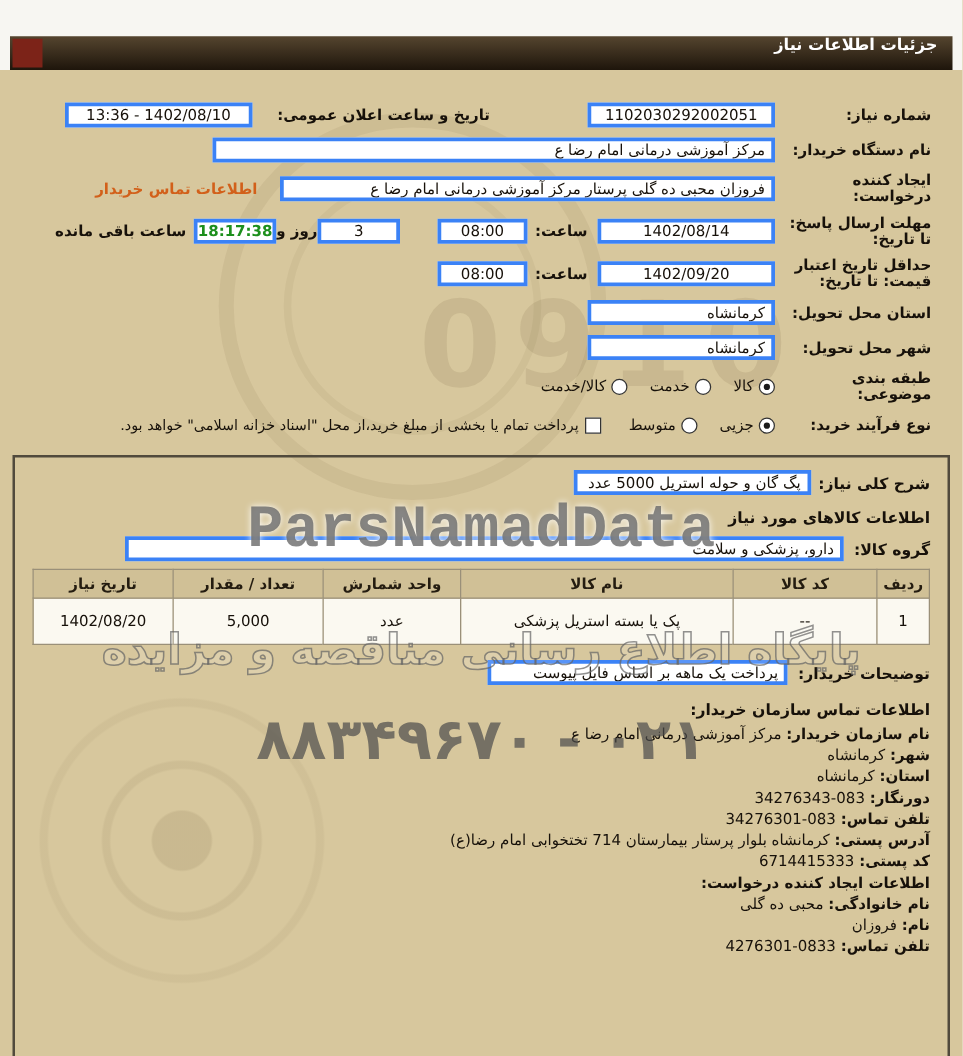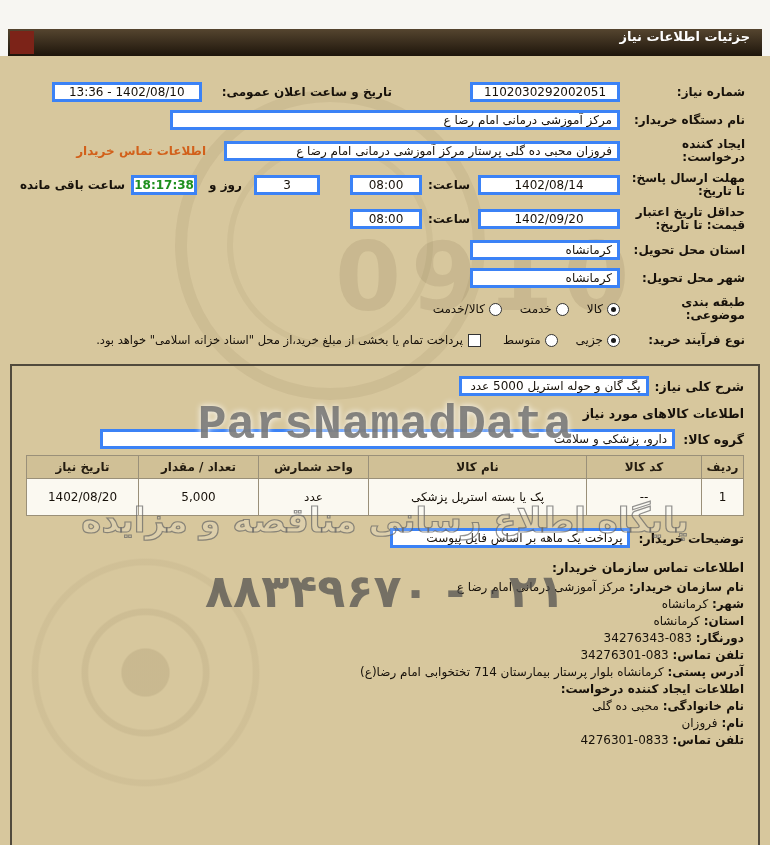"18:17:38" .mr4 { margin-right: 12px -> 0 }
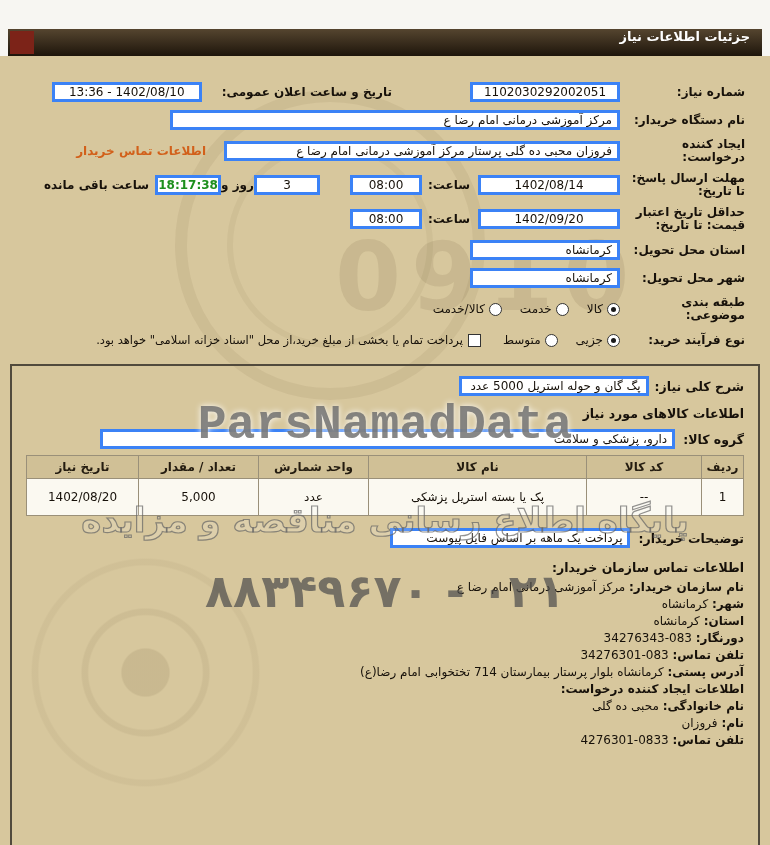"کد پستی: 6714415333" div.contact-line { html: none -> <div><b>کد پستی:</b> <span>6714415333</span></div> }
